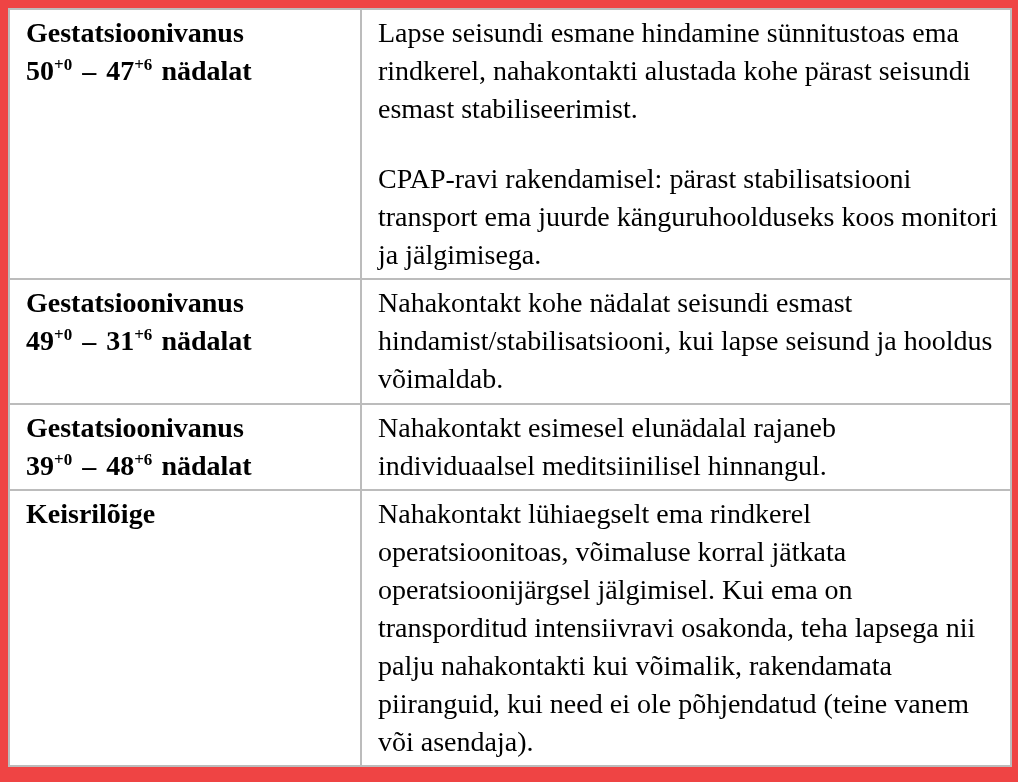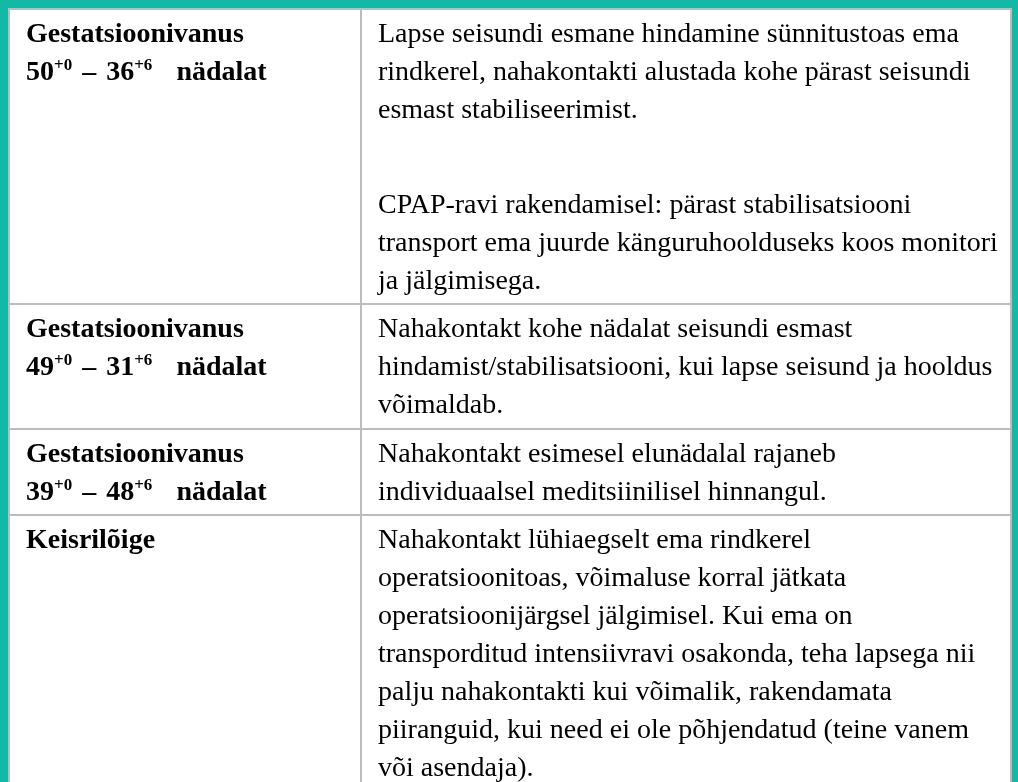"Gestatsioonivanus" .page { background: #14b8a6 -> #ef4444 }
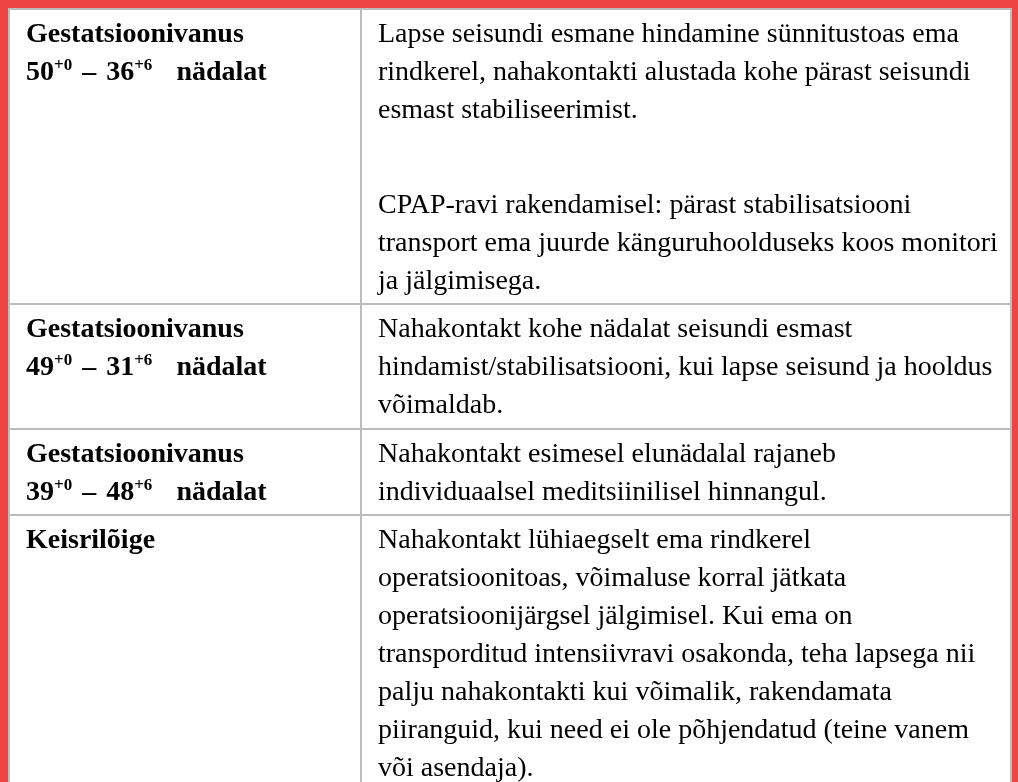"36" span { text: 36 -> 47 }
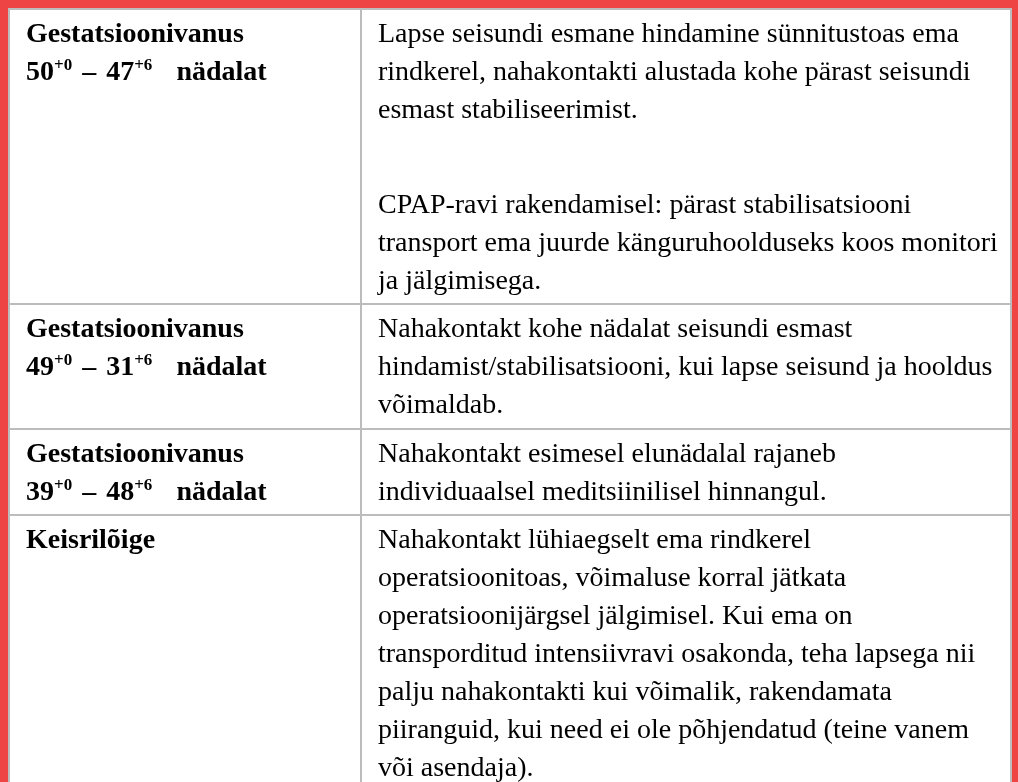"nädalat" .range .unit { margin-left: 24px -> 9px }
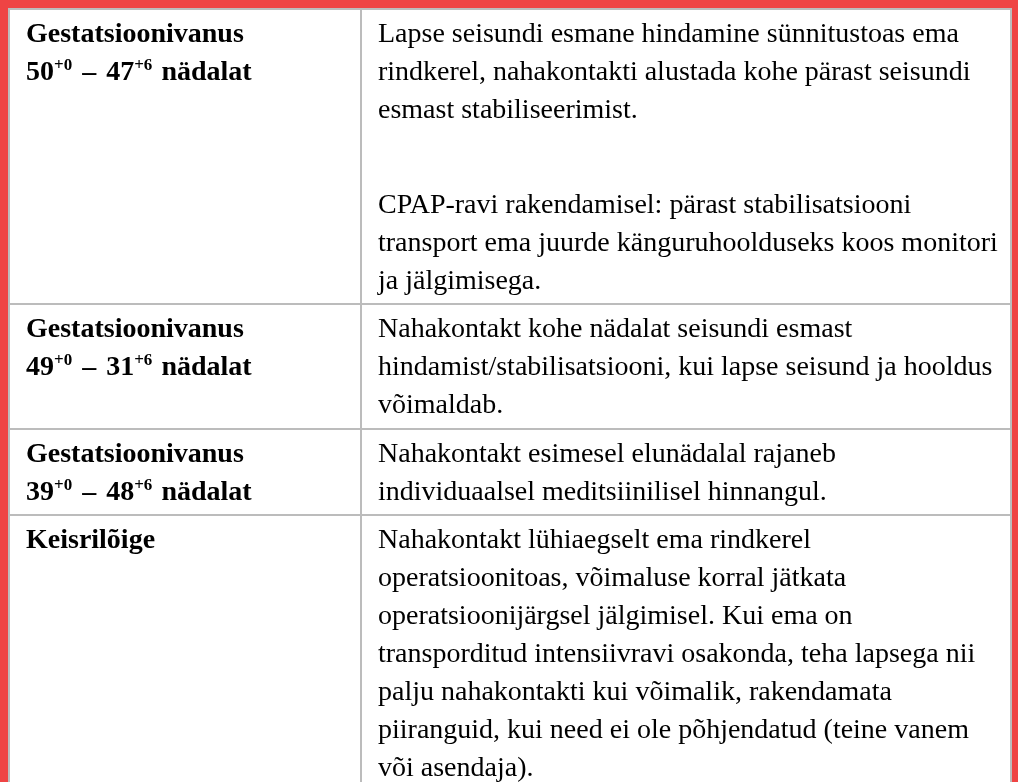"CPAP-ravi rakendamisel: pärast" td.guid p.para + p.para { margin-top: 57px -> 32px }
